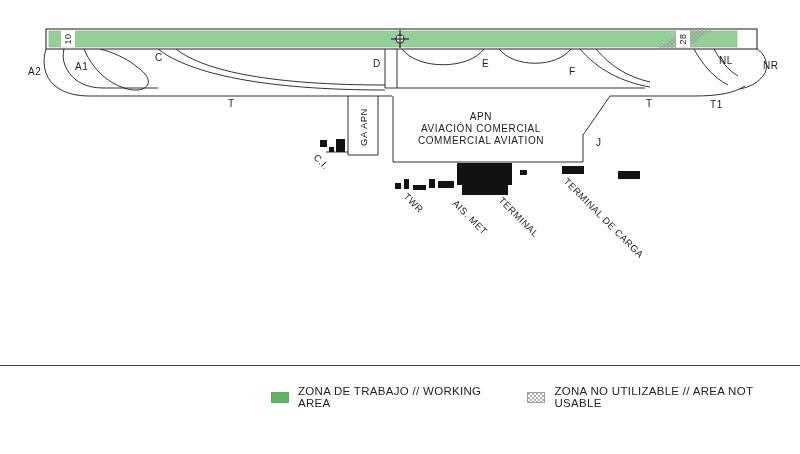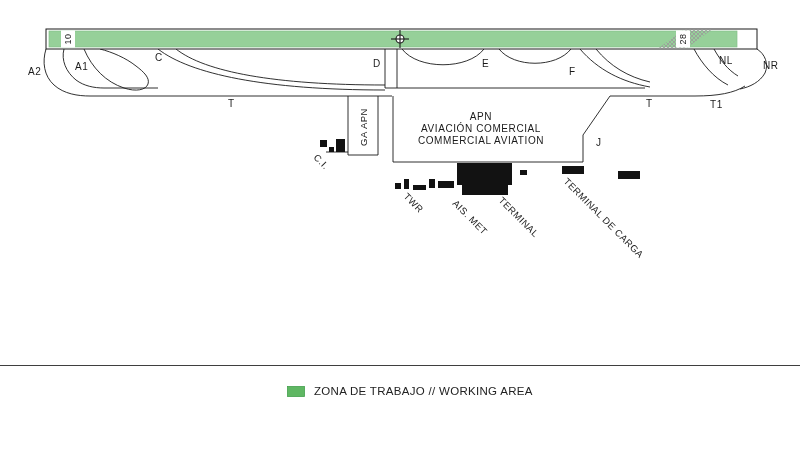"ZONA DE TRABAJO // WORKING" #legend { left: 287px -> 271px }
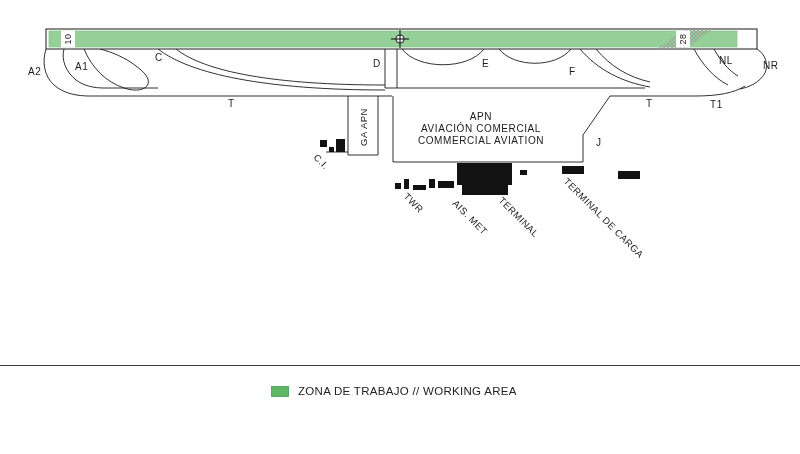"ZONA NO UTILIZABLE // AREA" div.legend-row { html: none -> <div> <svg> <defs> <pattern> <path></path> </pattern> </defs> <rect></rect> </svg> <span>ZONA NO UTILIZABLE // AREA NOT USABLE</span> </div> }
